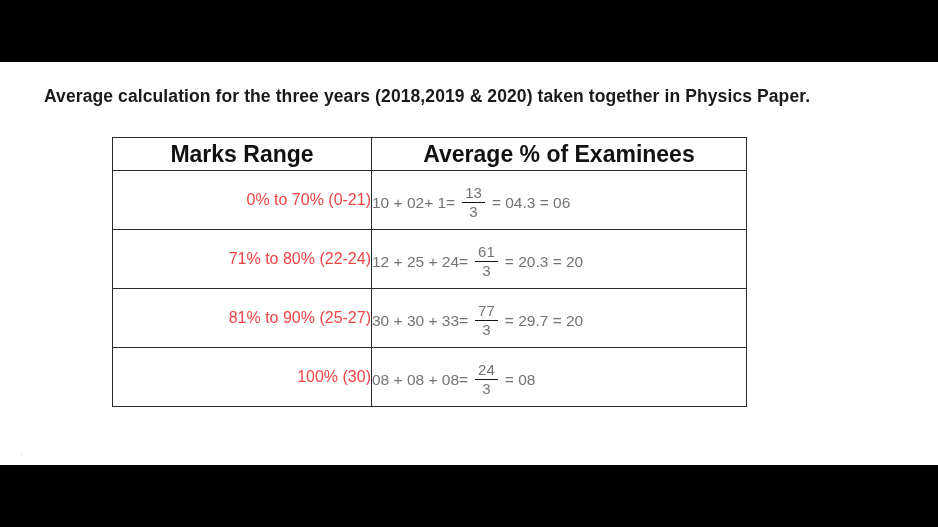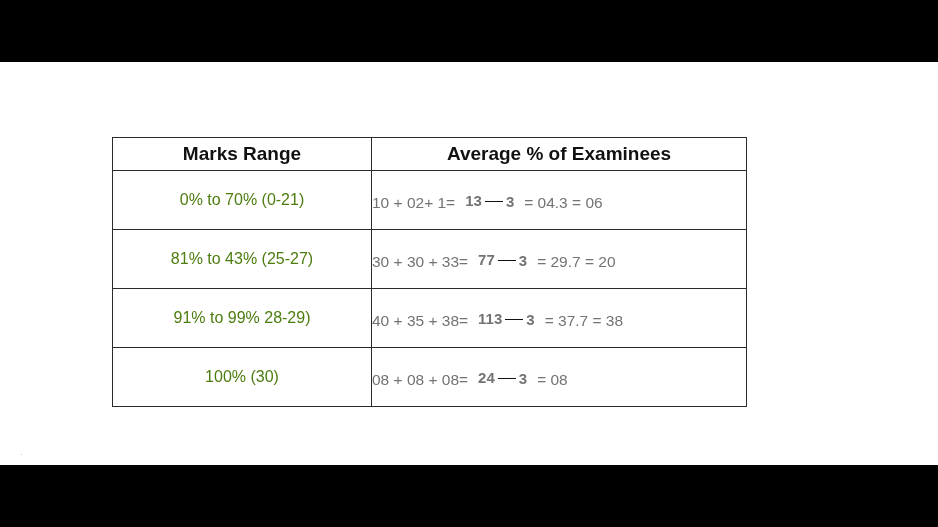"Average calculation for the three" div.slide-title { html: none -> <div>Average calculation for the three years (2018,2019 &amp; 2020) taken together in Physics Paper.</div> }
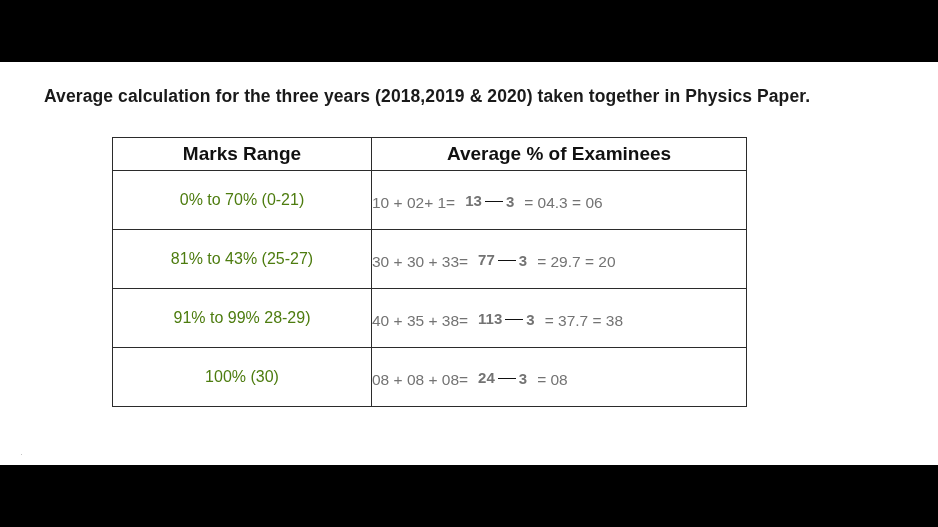"Marks Range" .head-cell { font-size: 19px -> 23px }
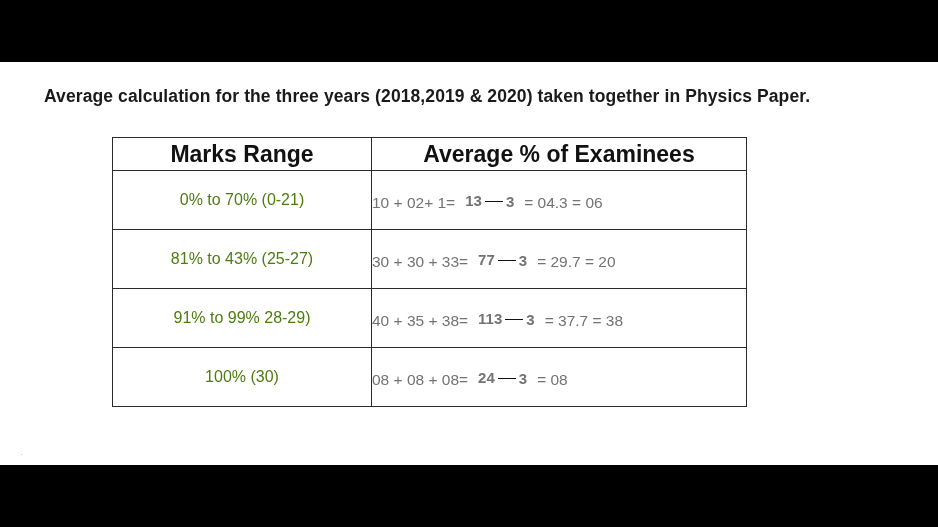"0% to 70% (0-21)" .range-cell { color: #4d7c0f -> #ef4444; text-align: center -> right }
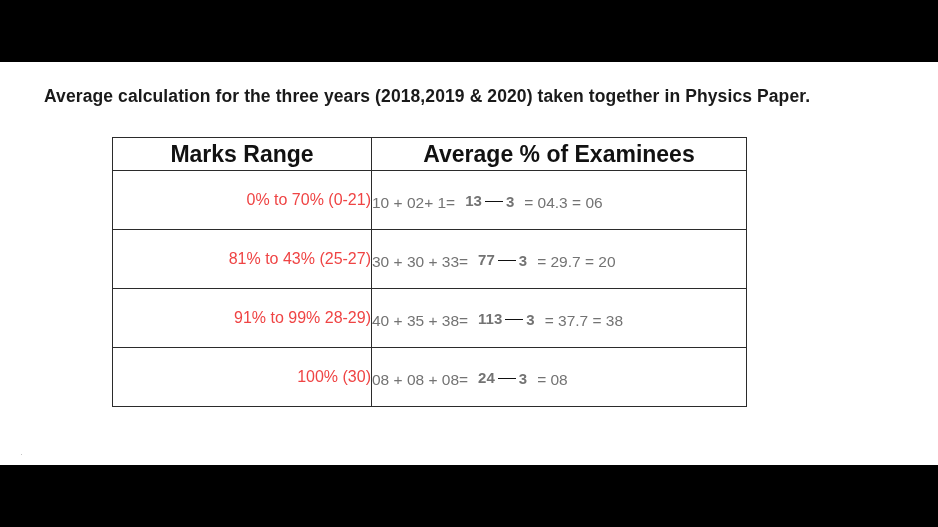"13" .frac { flex-direction: none -> column; font-weight: bold -> none }
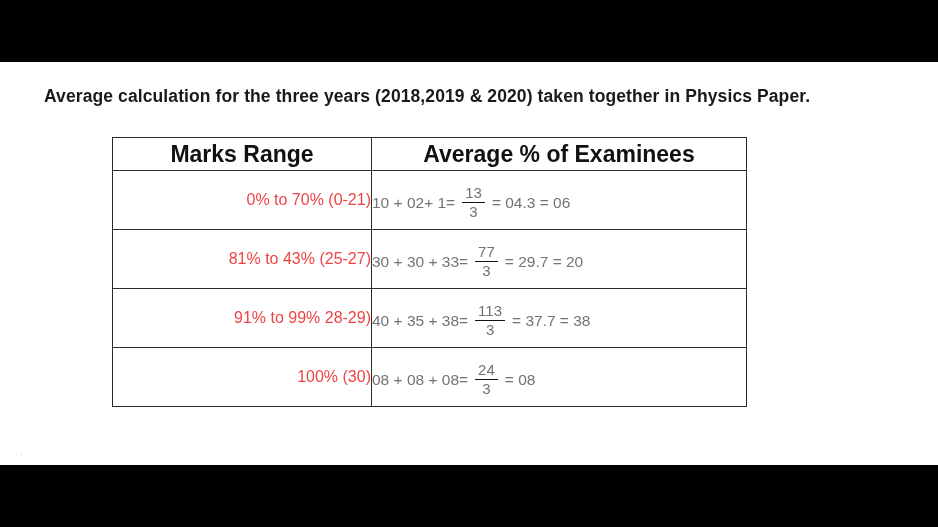"71% to 80% (22-24)" tr { html: none -> <tr> <td>71% to 80% (22-24)</td> <td> <span> <span>12 + 25 + 24=</span> <span> <span>61</span> <span></span> <span>3</span> </span> <span>= 20.3 = 20</span> </span> </td> </tr> }
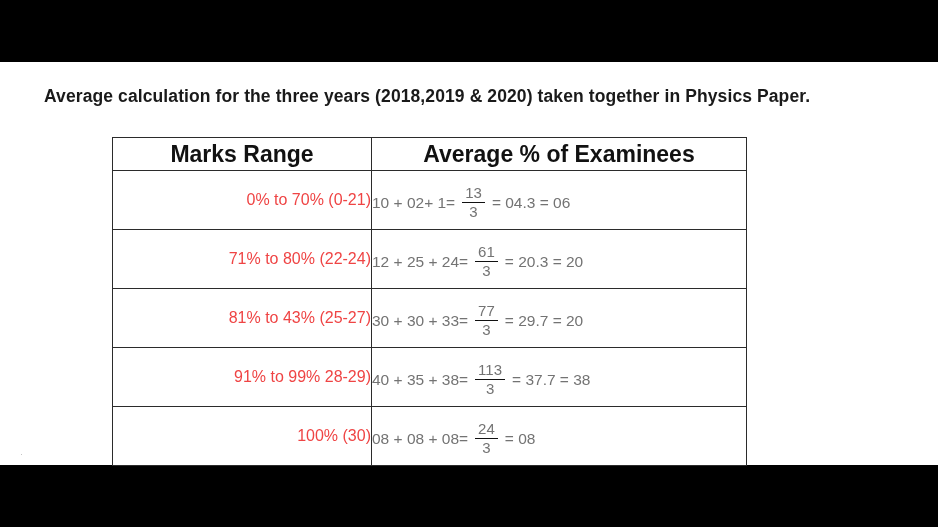"81% to 43% (25-27)" td.range-cell { text: 43% -> 90% }
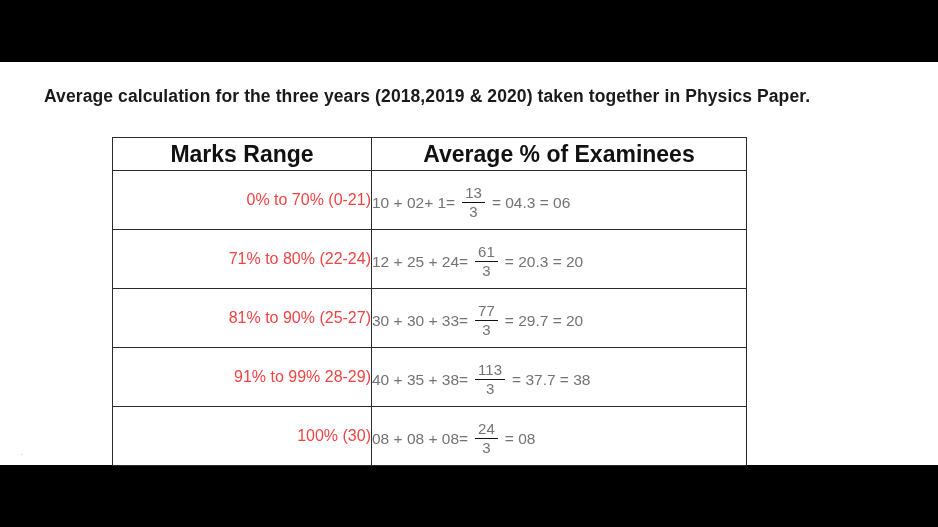"91% to 99% 28-29)" tr { html: <tr> <td>91% to 99% 28-29)</td> <td> <span> <span>40 + 35 + 38=</span> <span> <span>113</span> <span></span> <span>3</span> </span> <span>= 37.7 = 38</span> </span> </td> </tr> -> none }
